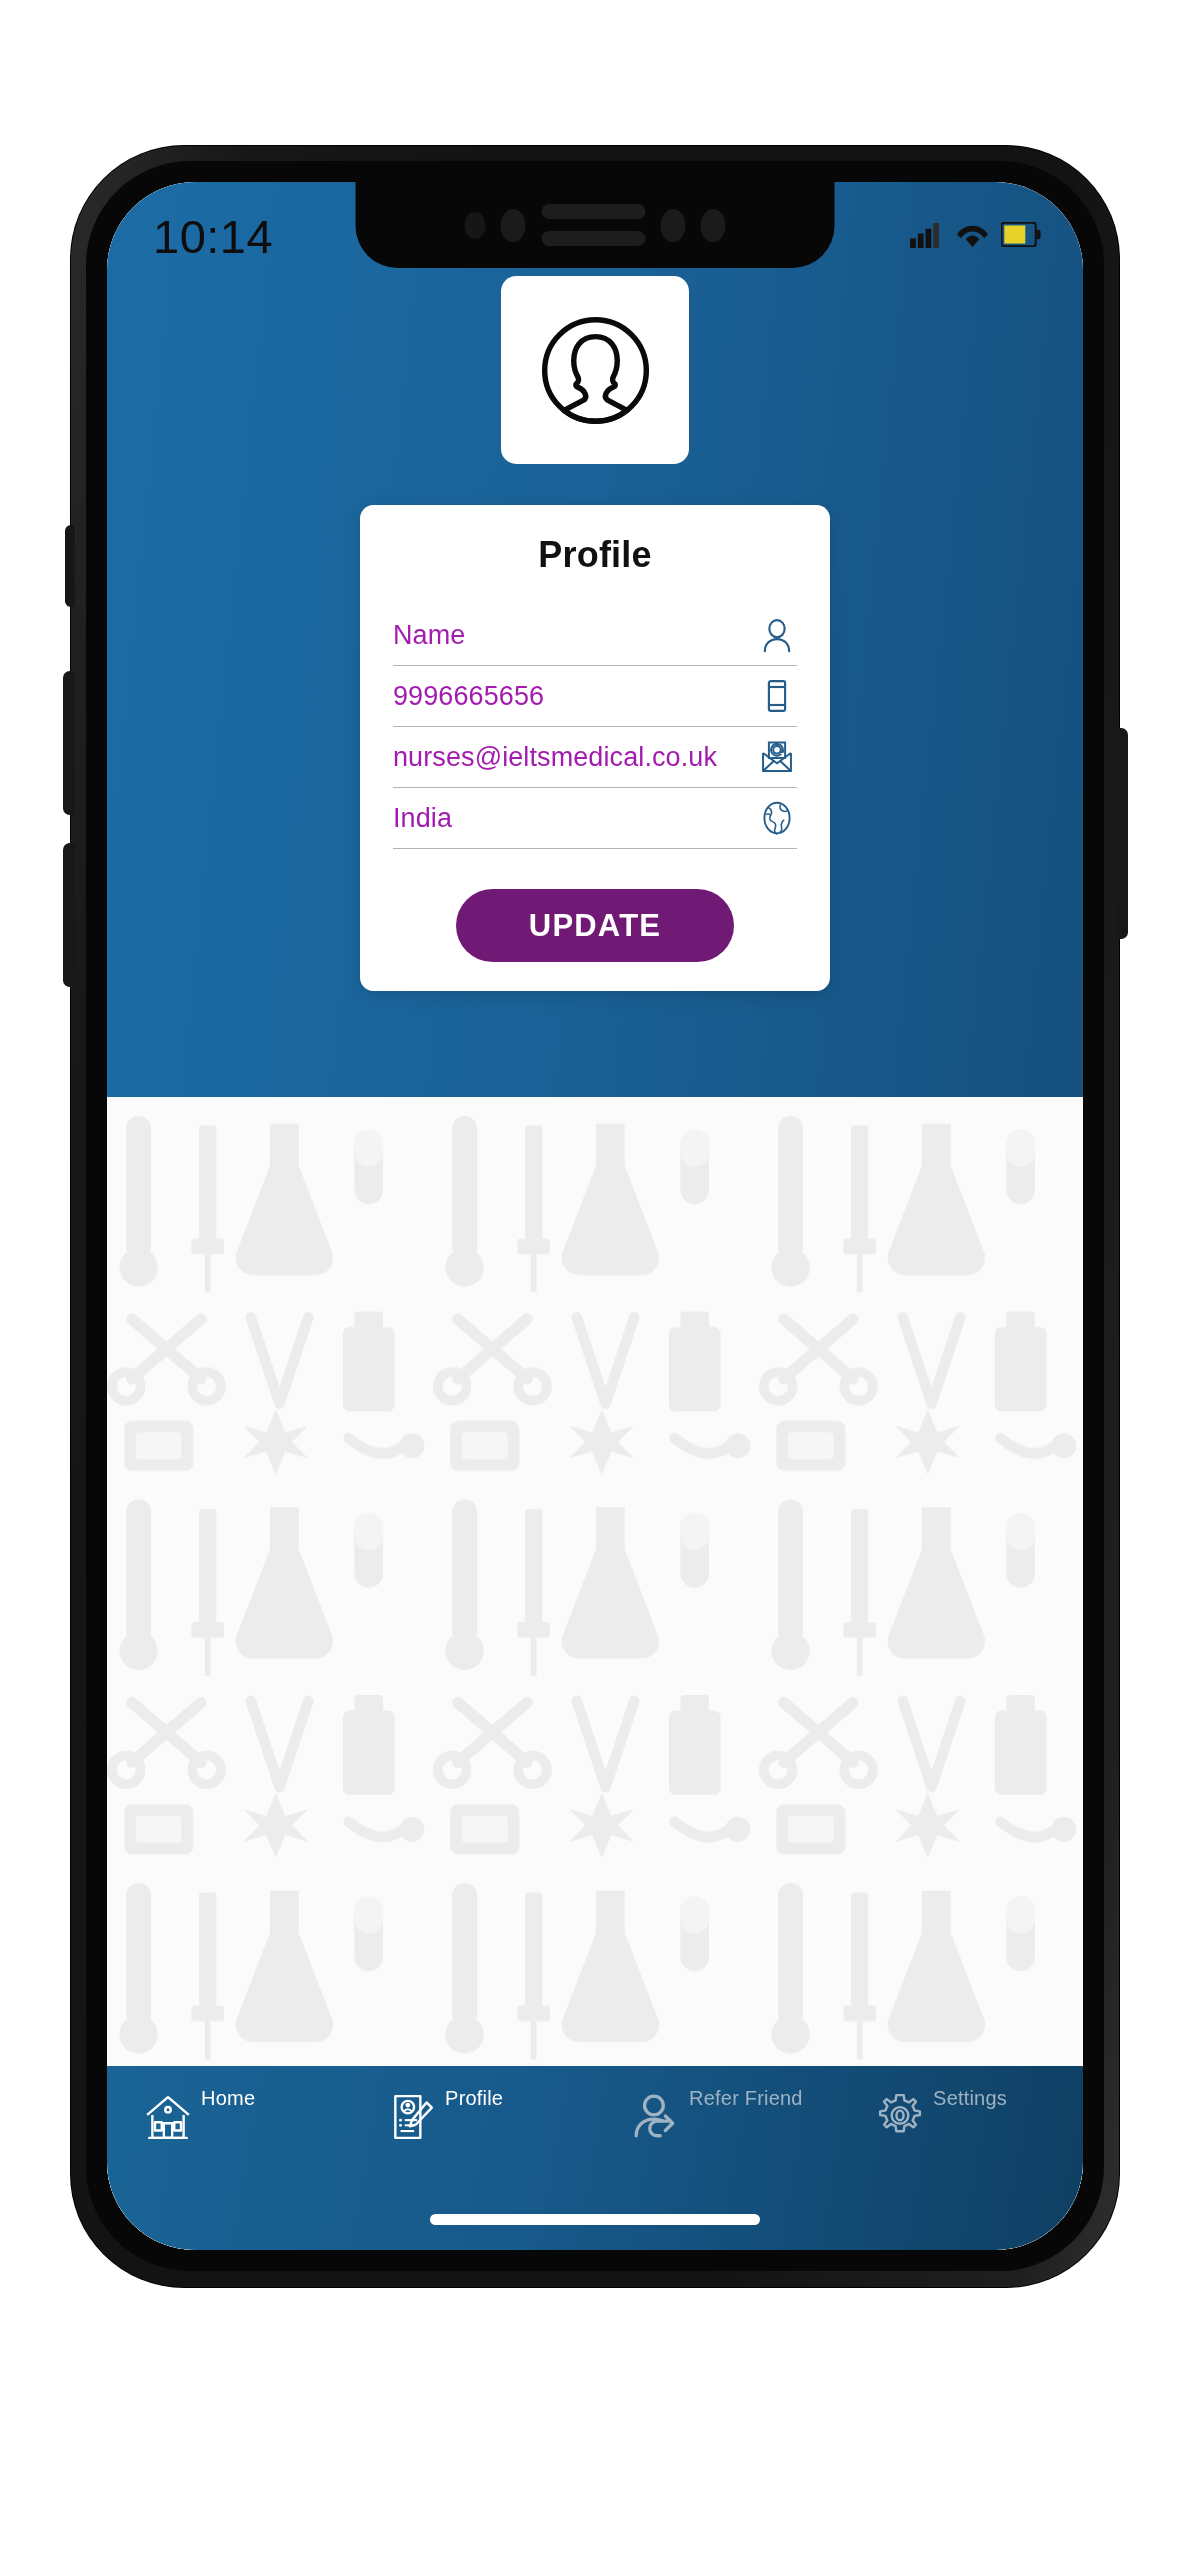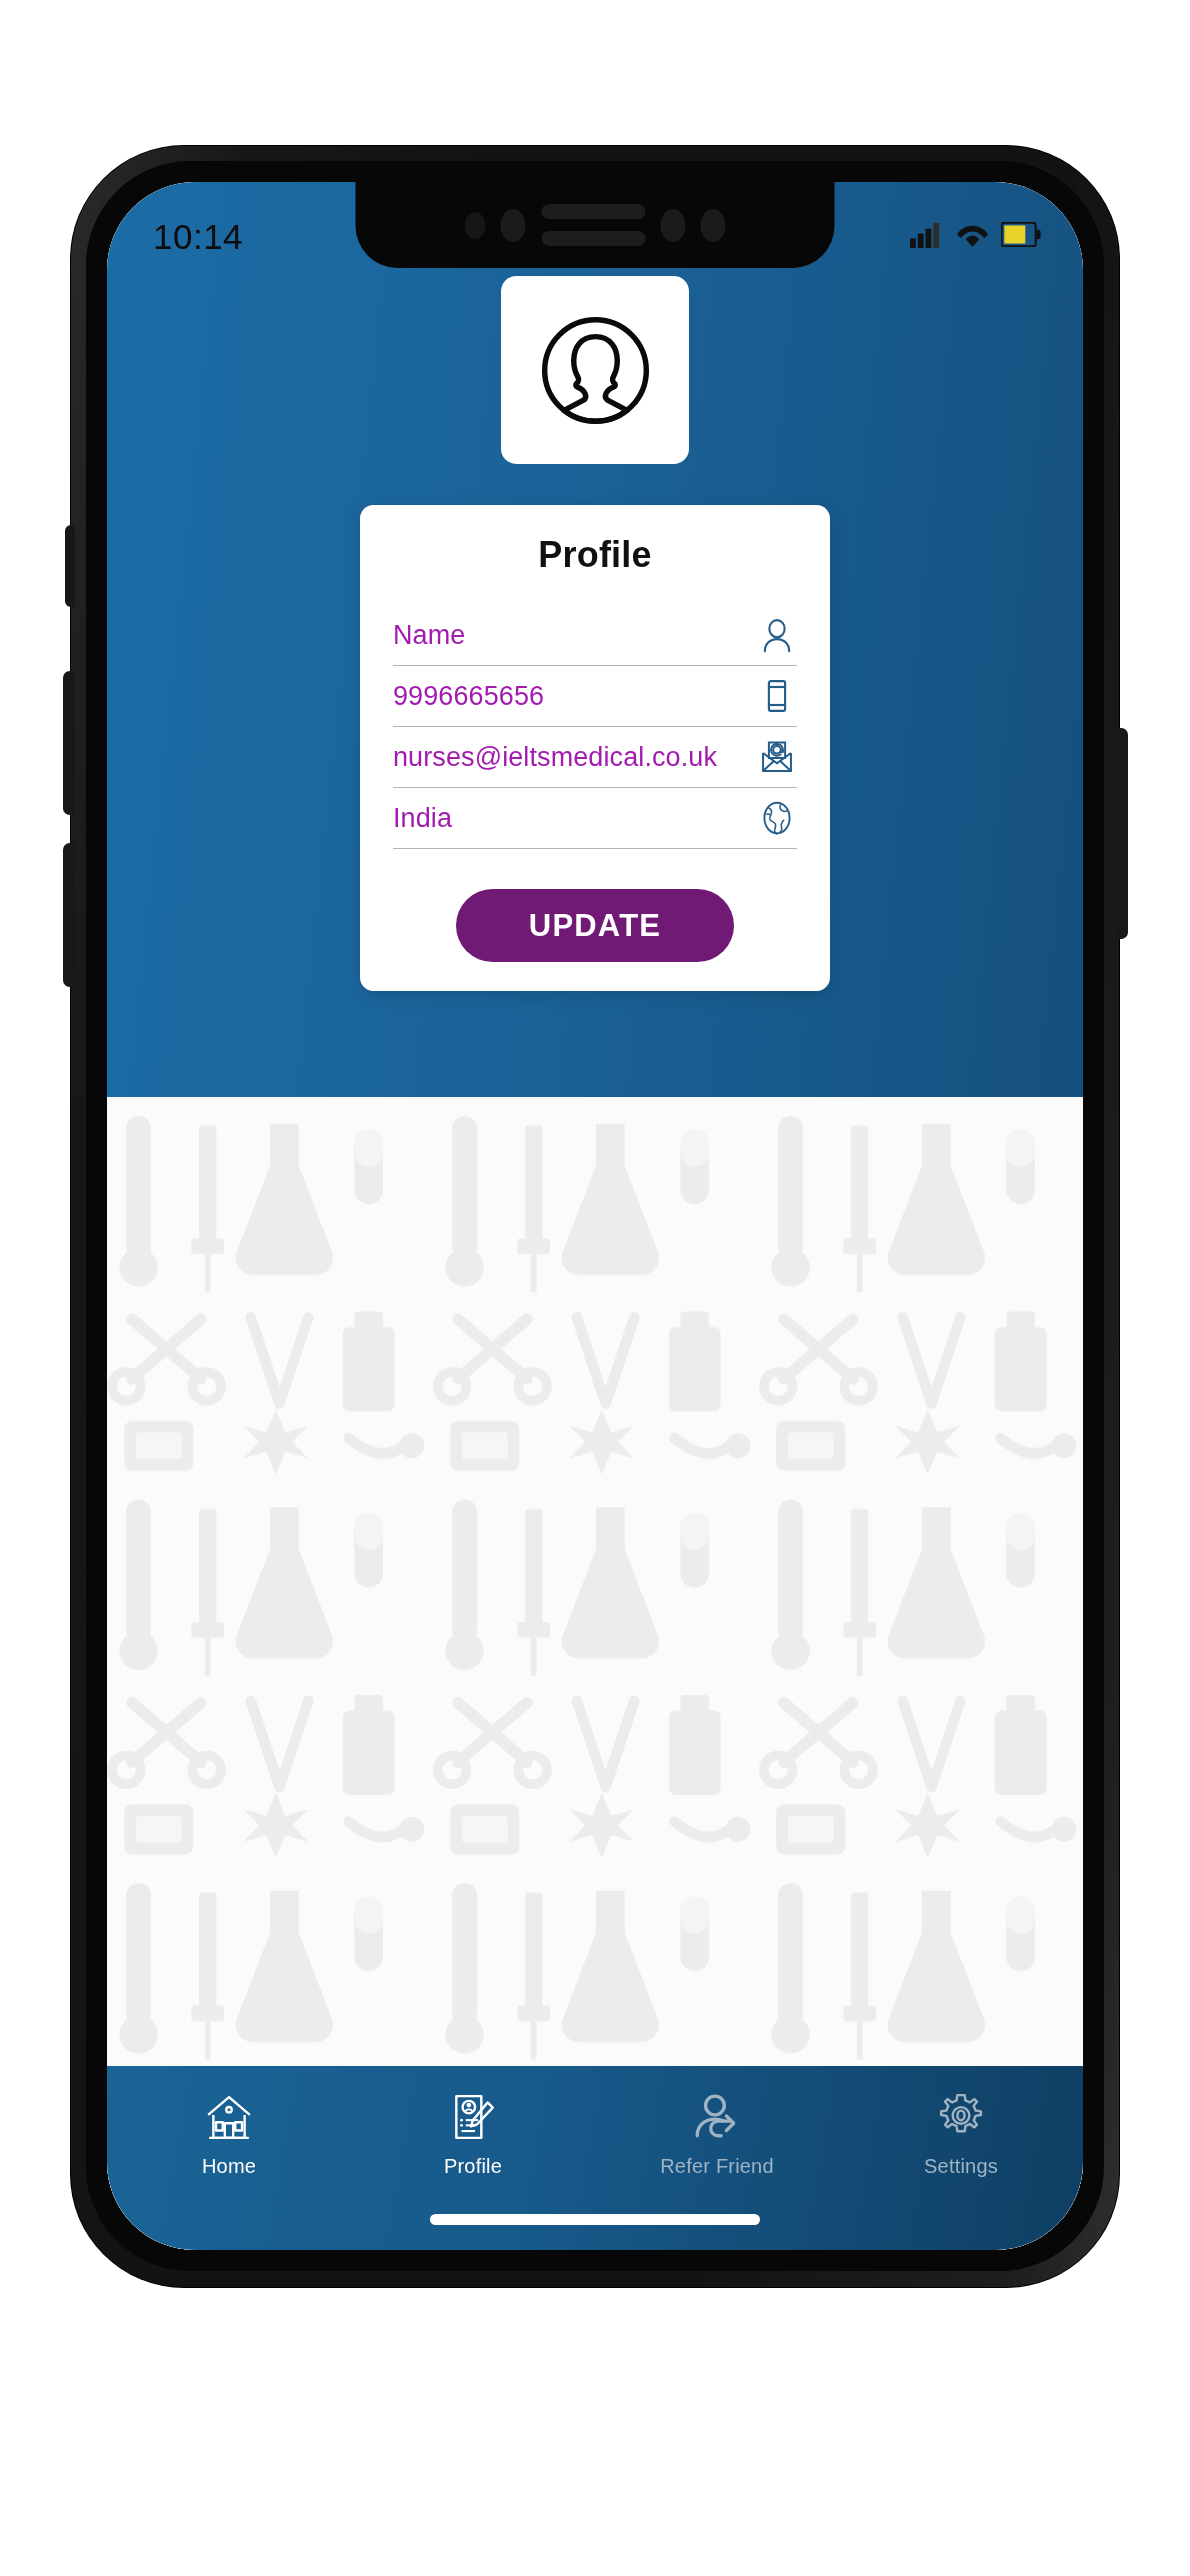"10:14" .status-time { font-size: 35px -> 47px }
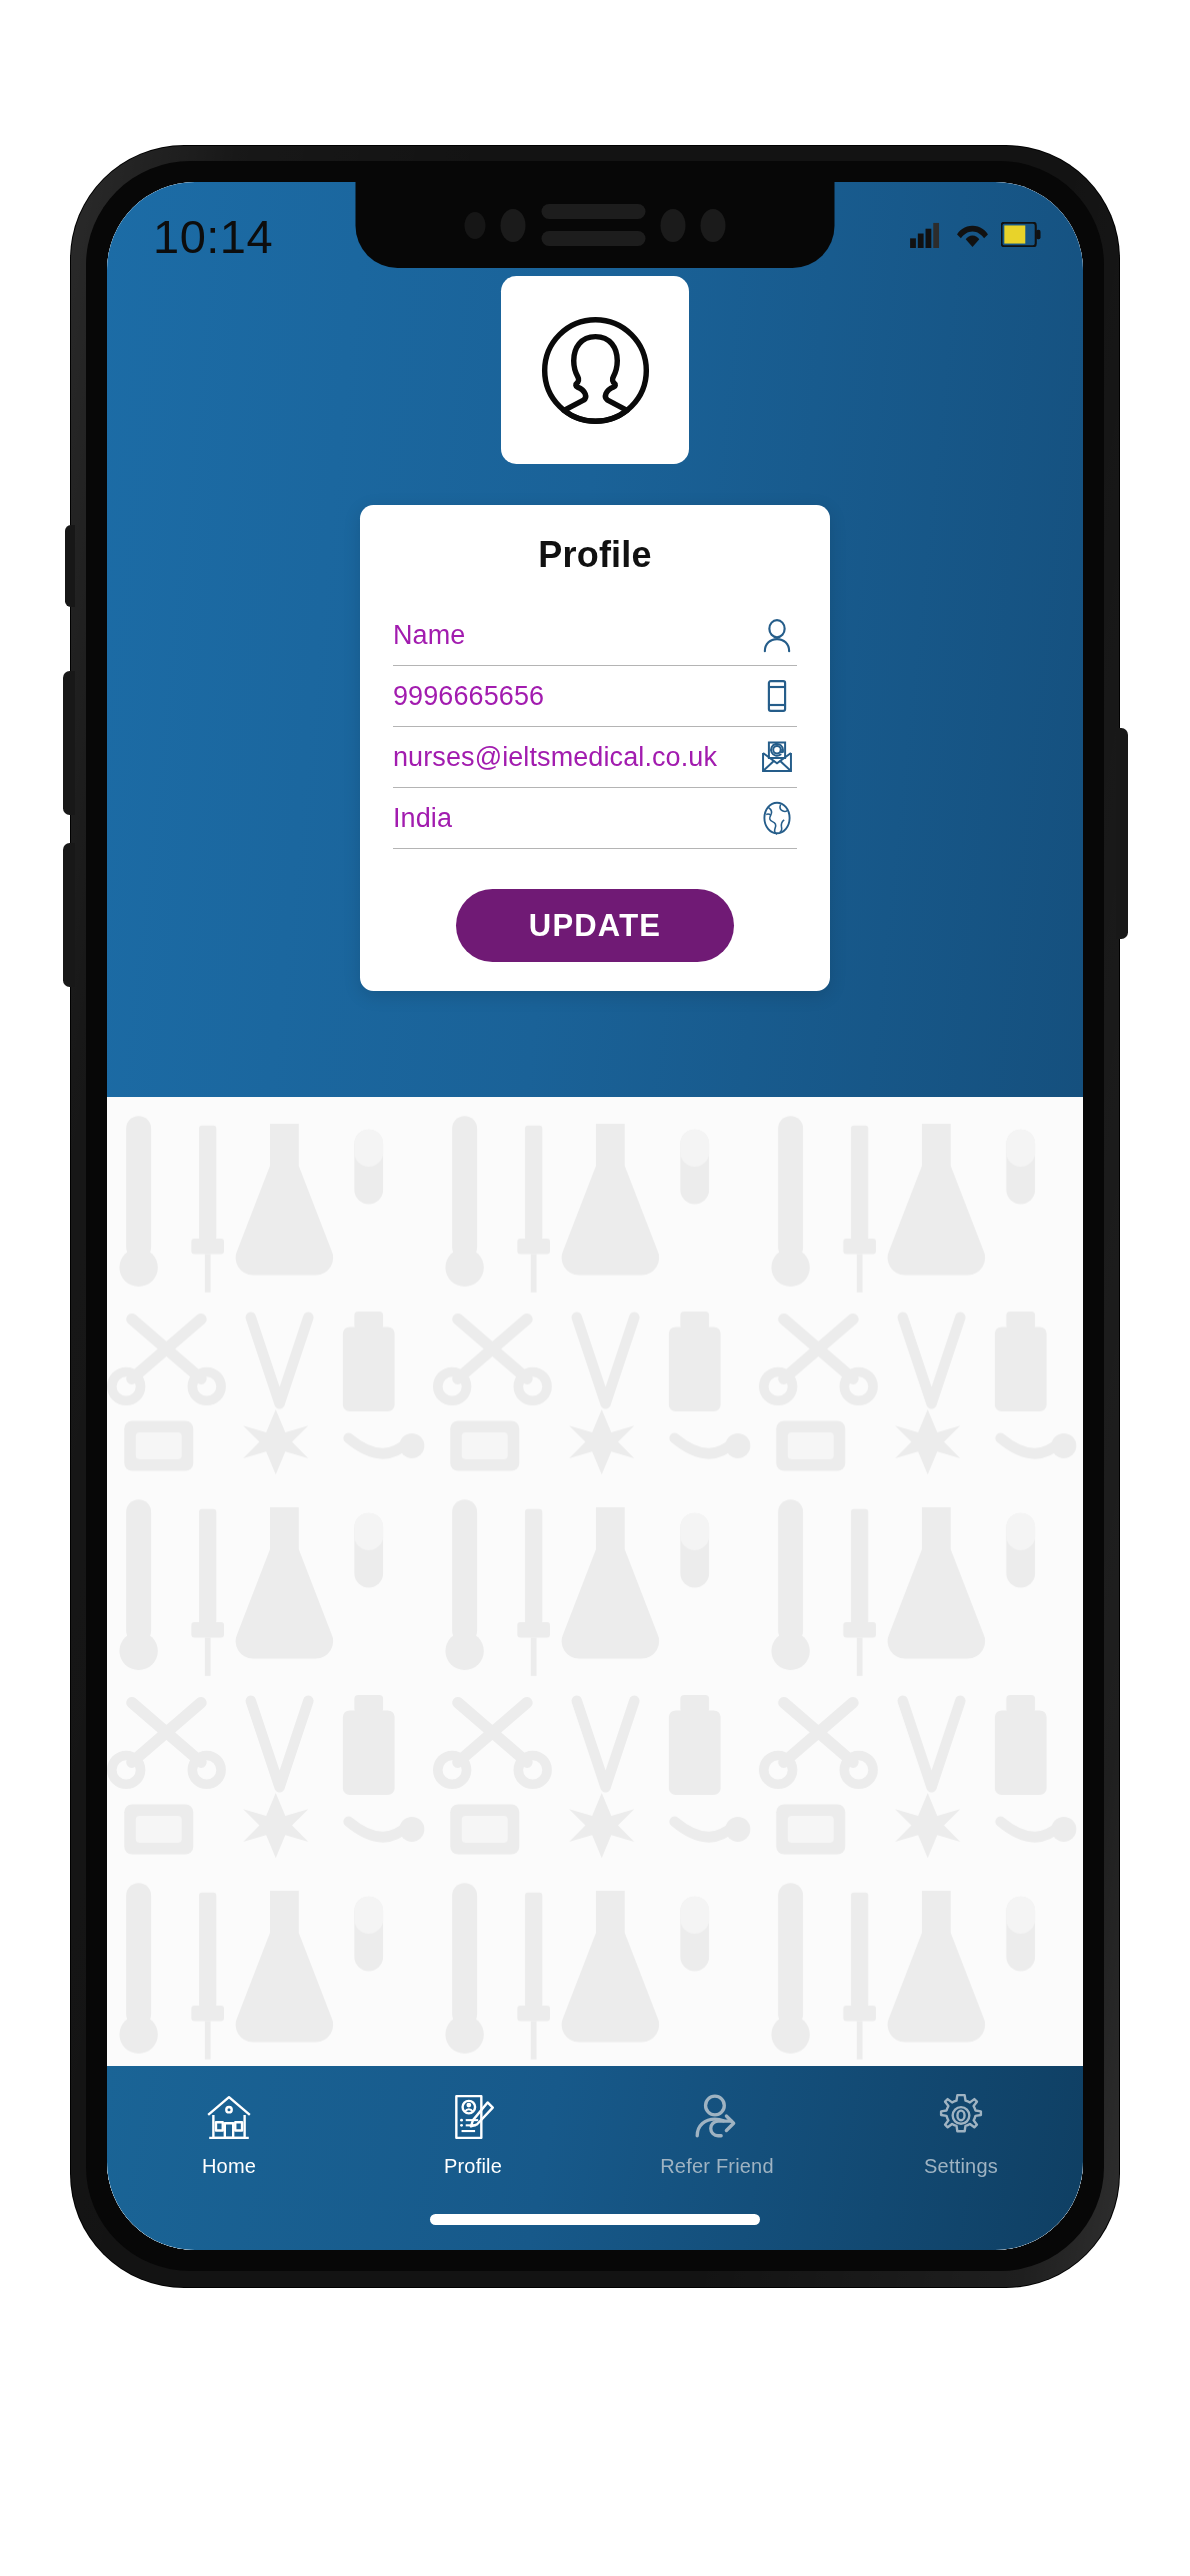"Home" .nav-item { align-items: center -> flex-start; flex-direction: column -> row }
